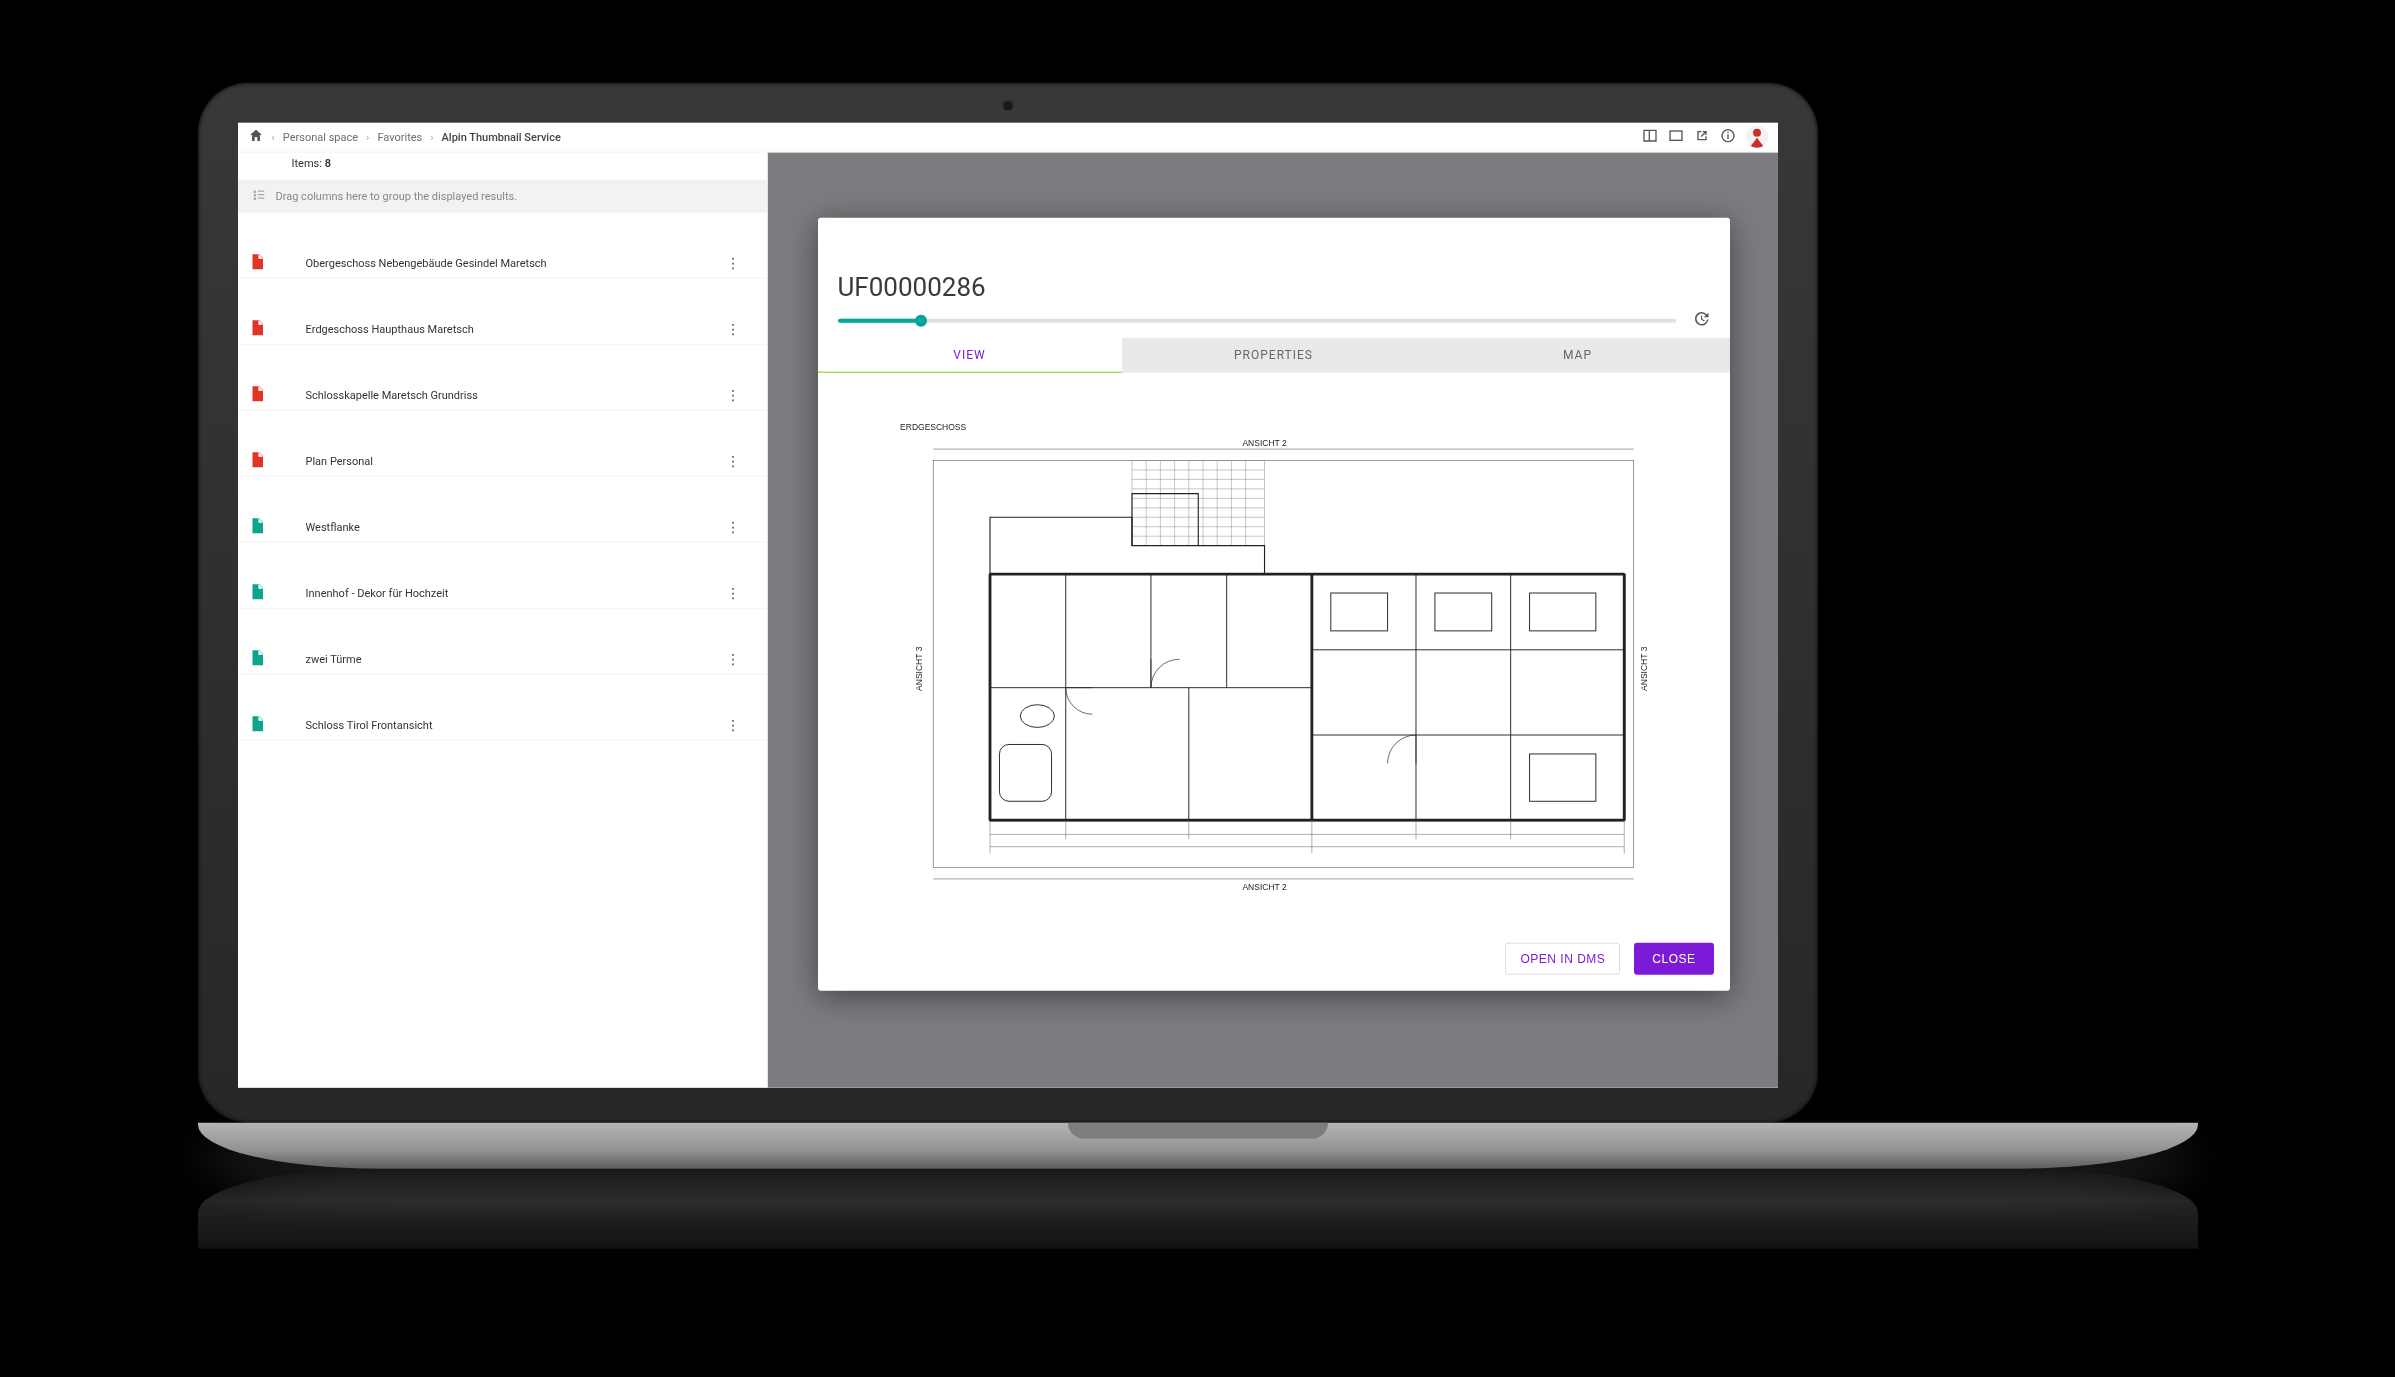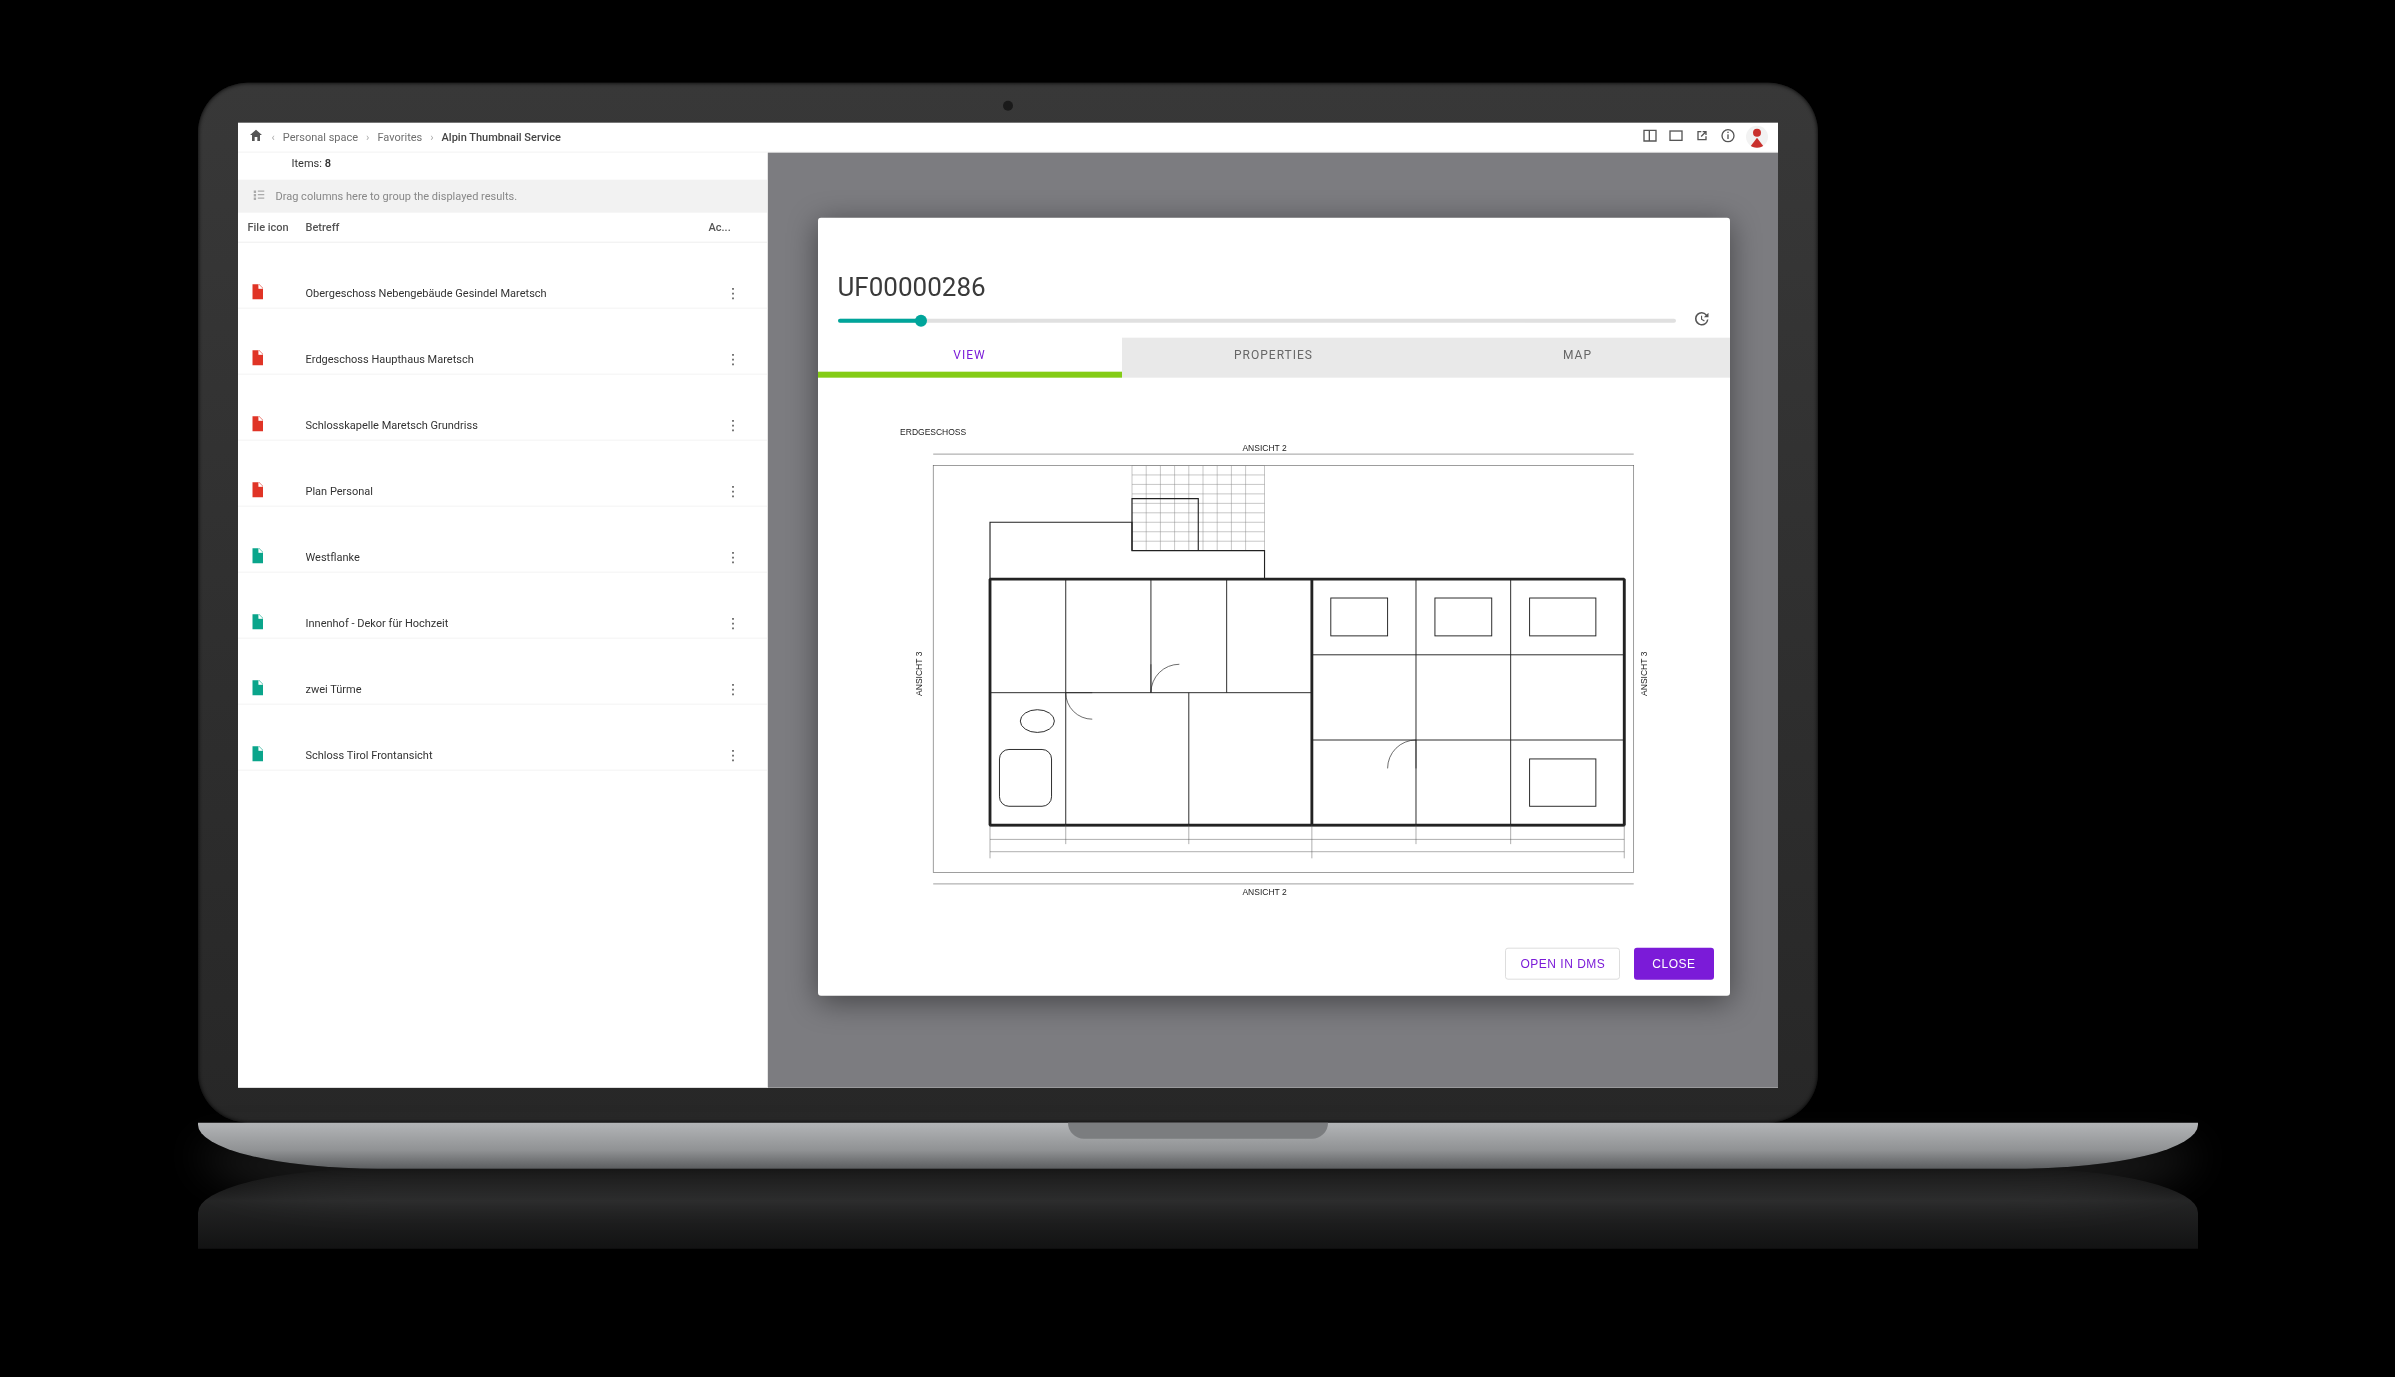"File icon" div.tbl-head { html: <div> <span>File icon</span> <span>Betreff</span> <span>Ac...</span> </div> -> none }
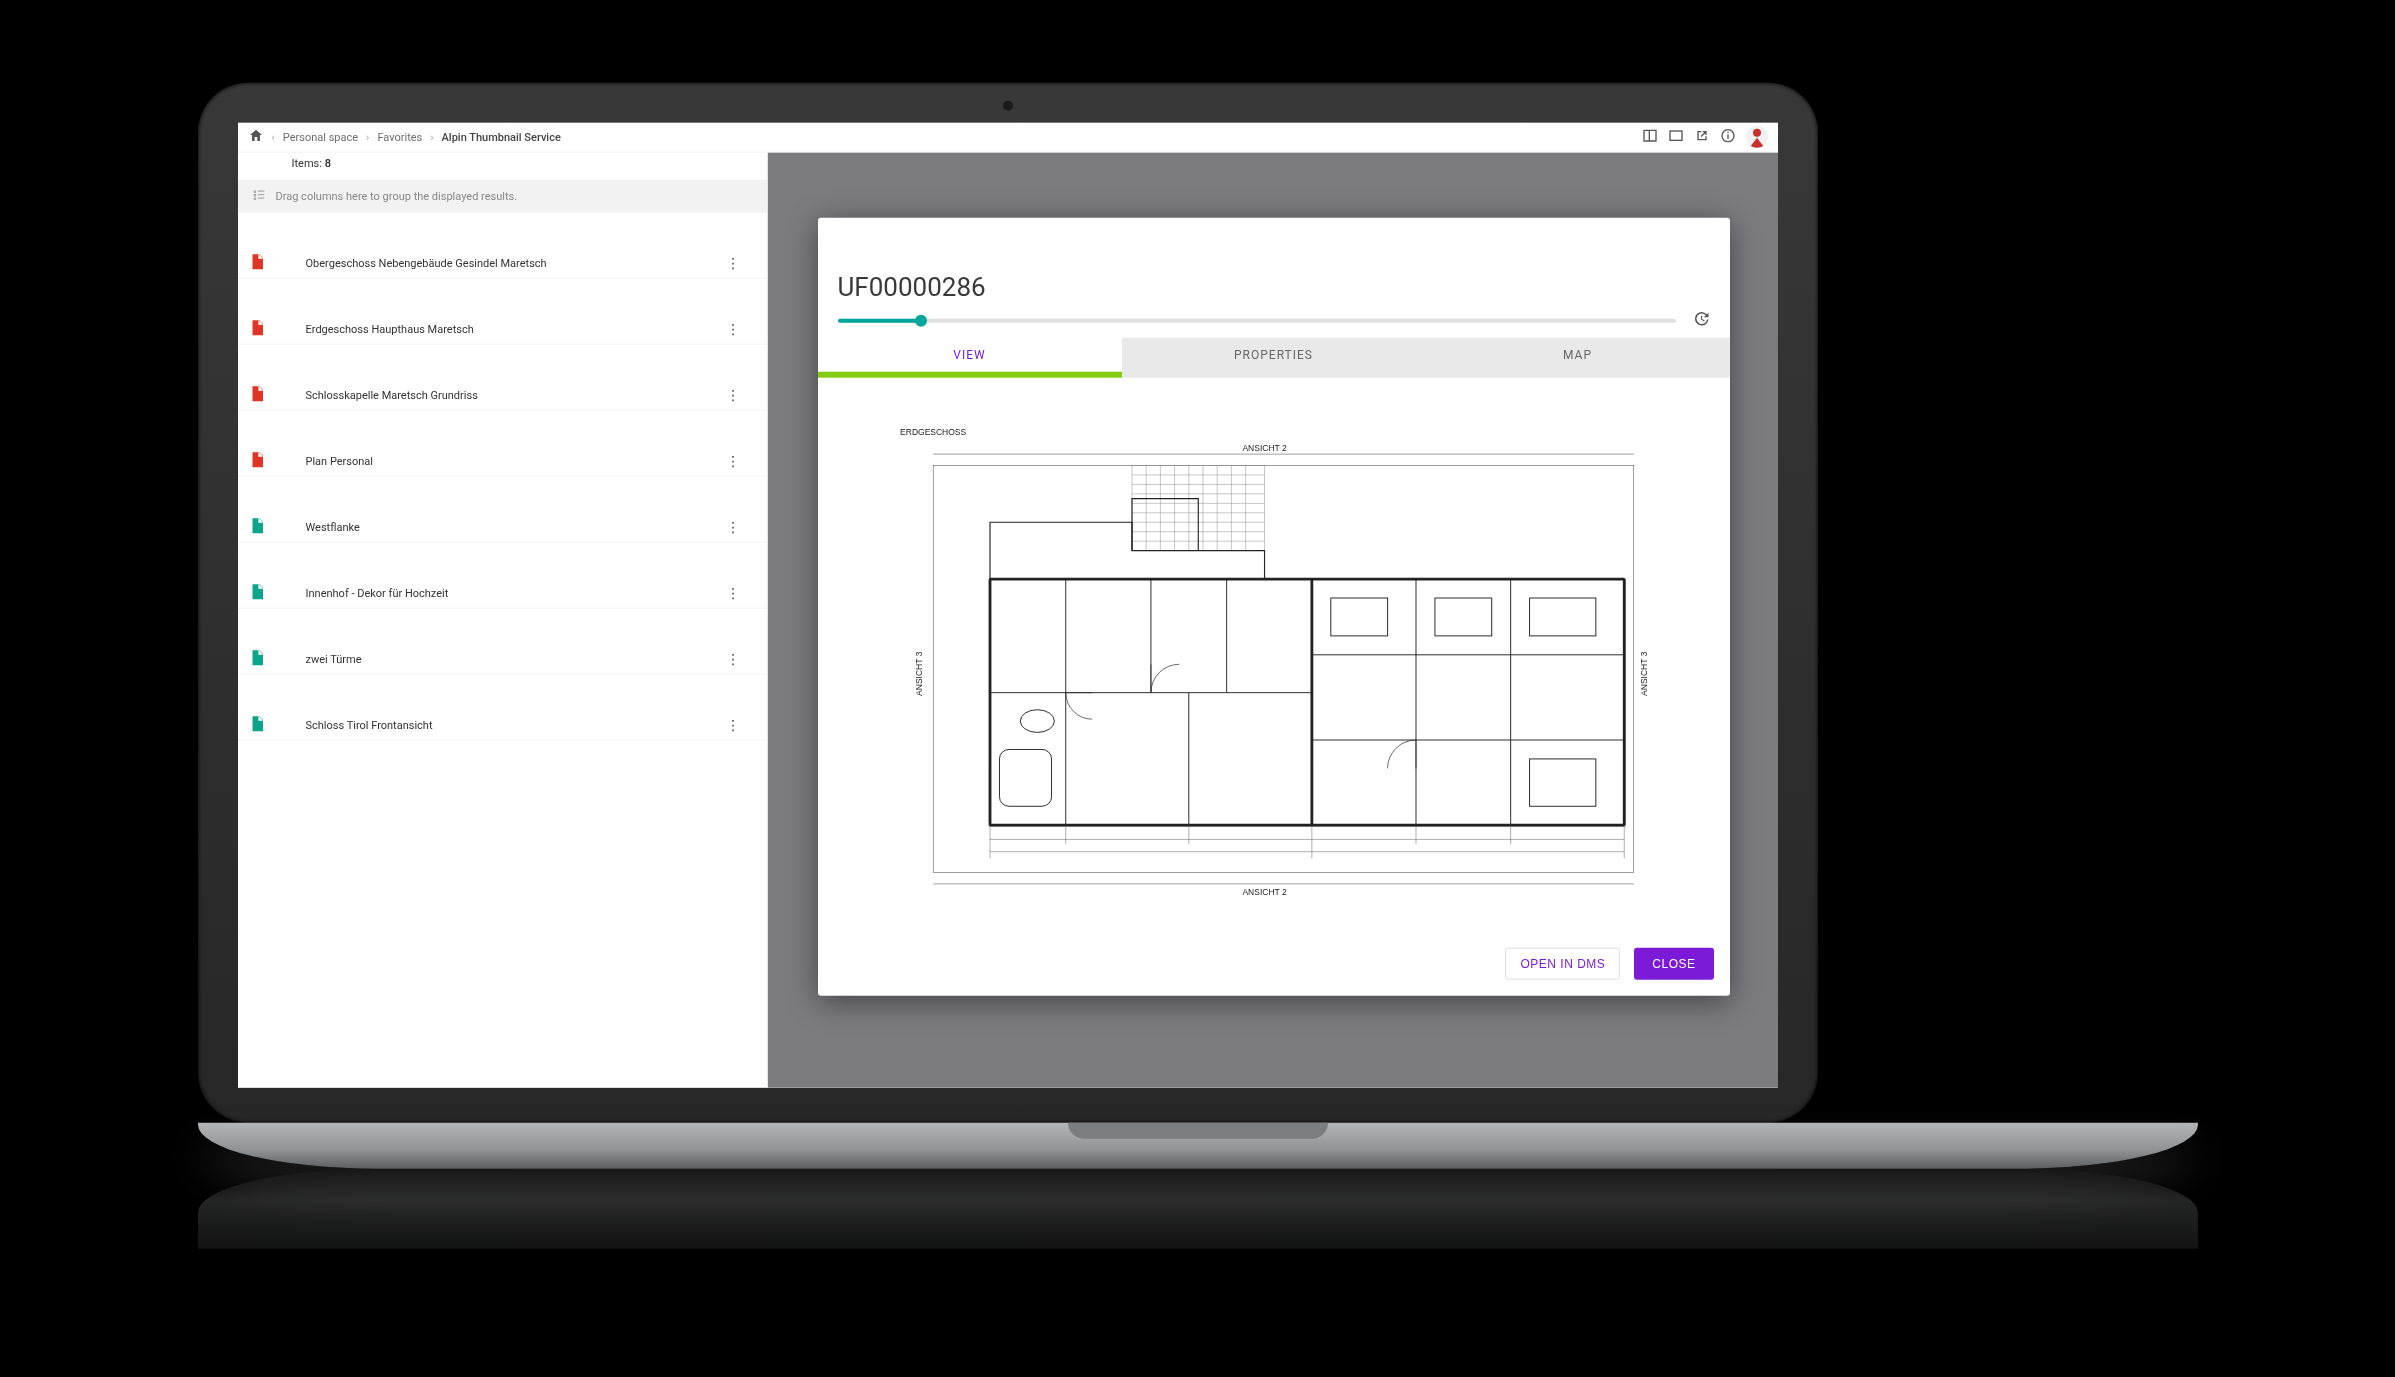"VIEW" .tab.active { border-bottom: 6px solid #84cc16 -> 1px solid #84cc16 }
